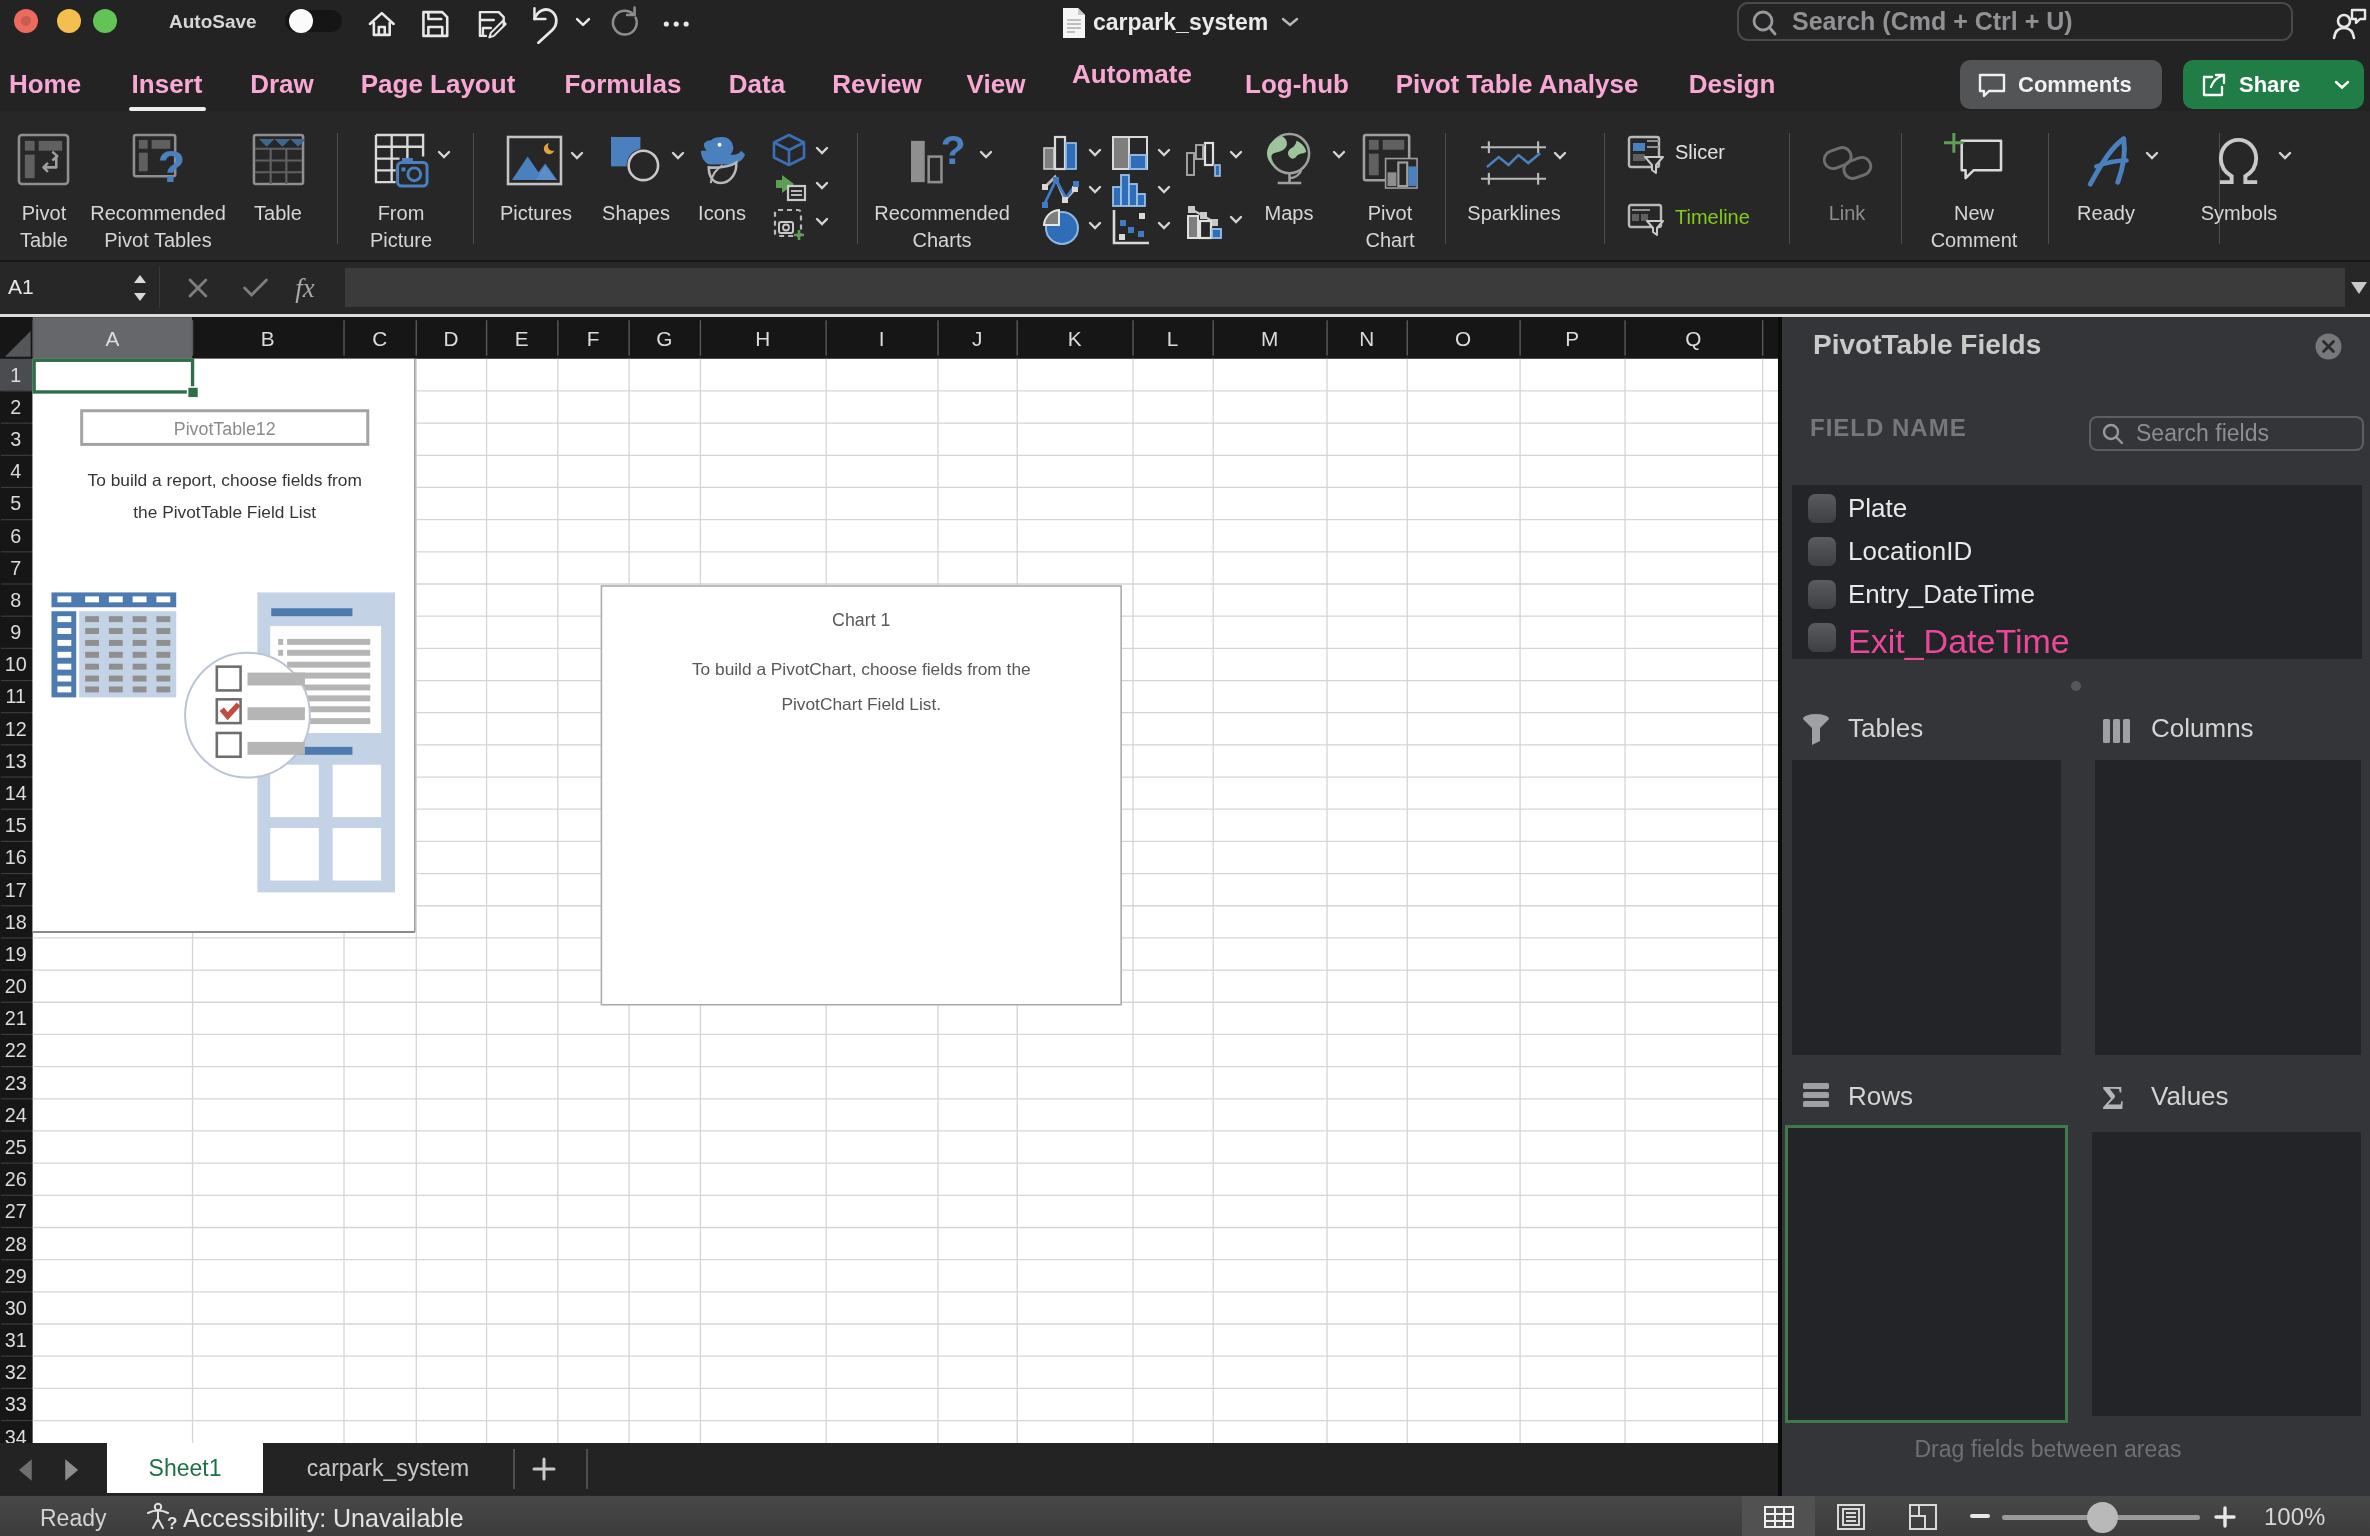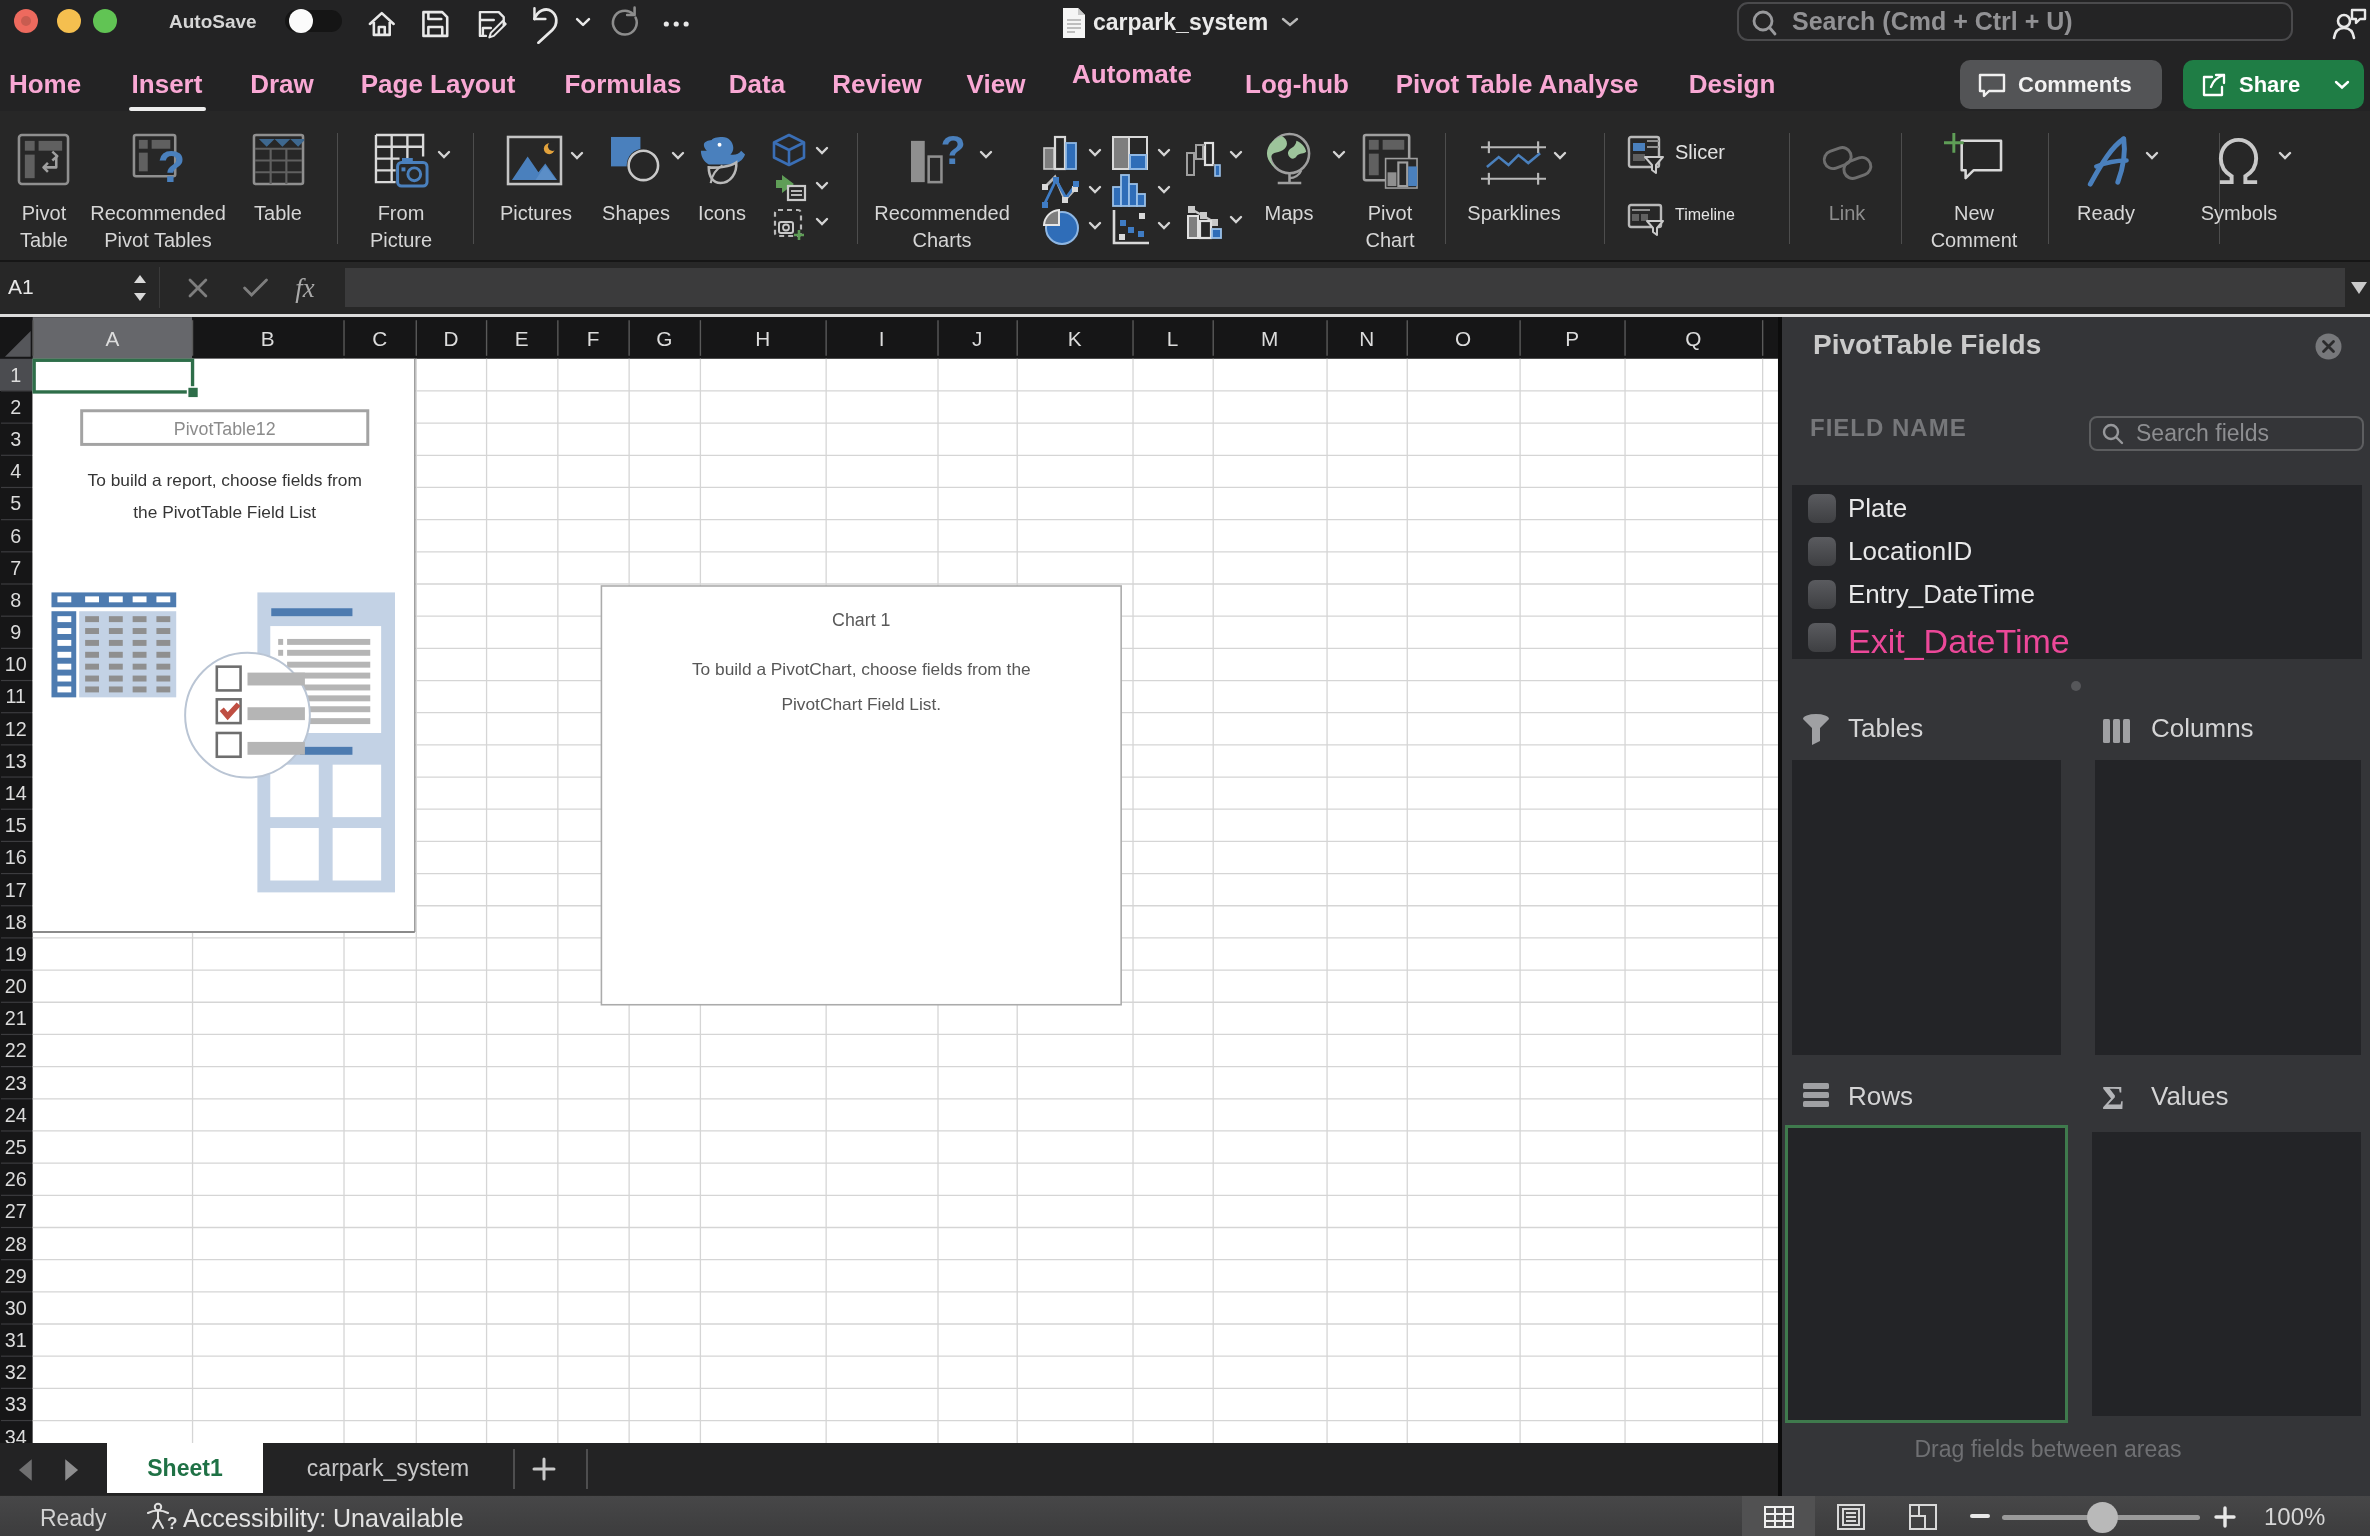"Timeline" div.abs { color: #e5e5e5 -> #84cc16; font-size: 16px -> 20px }
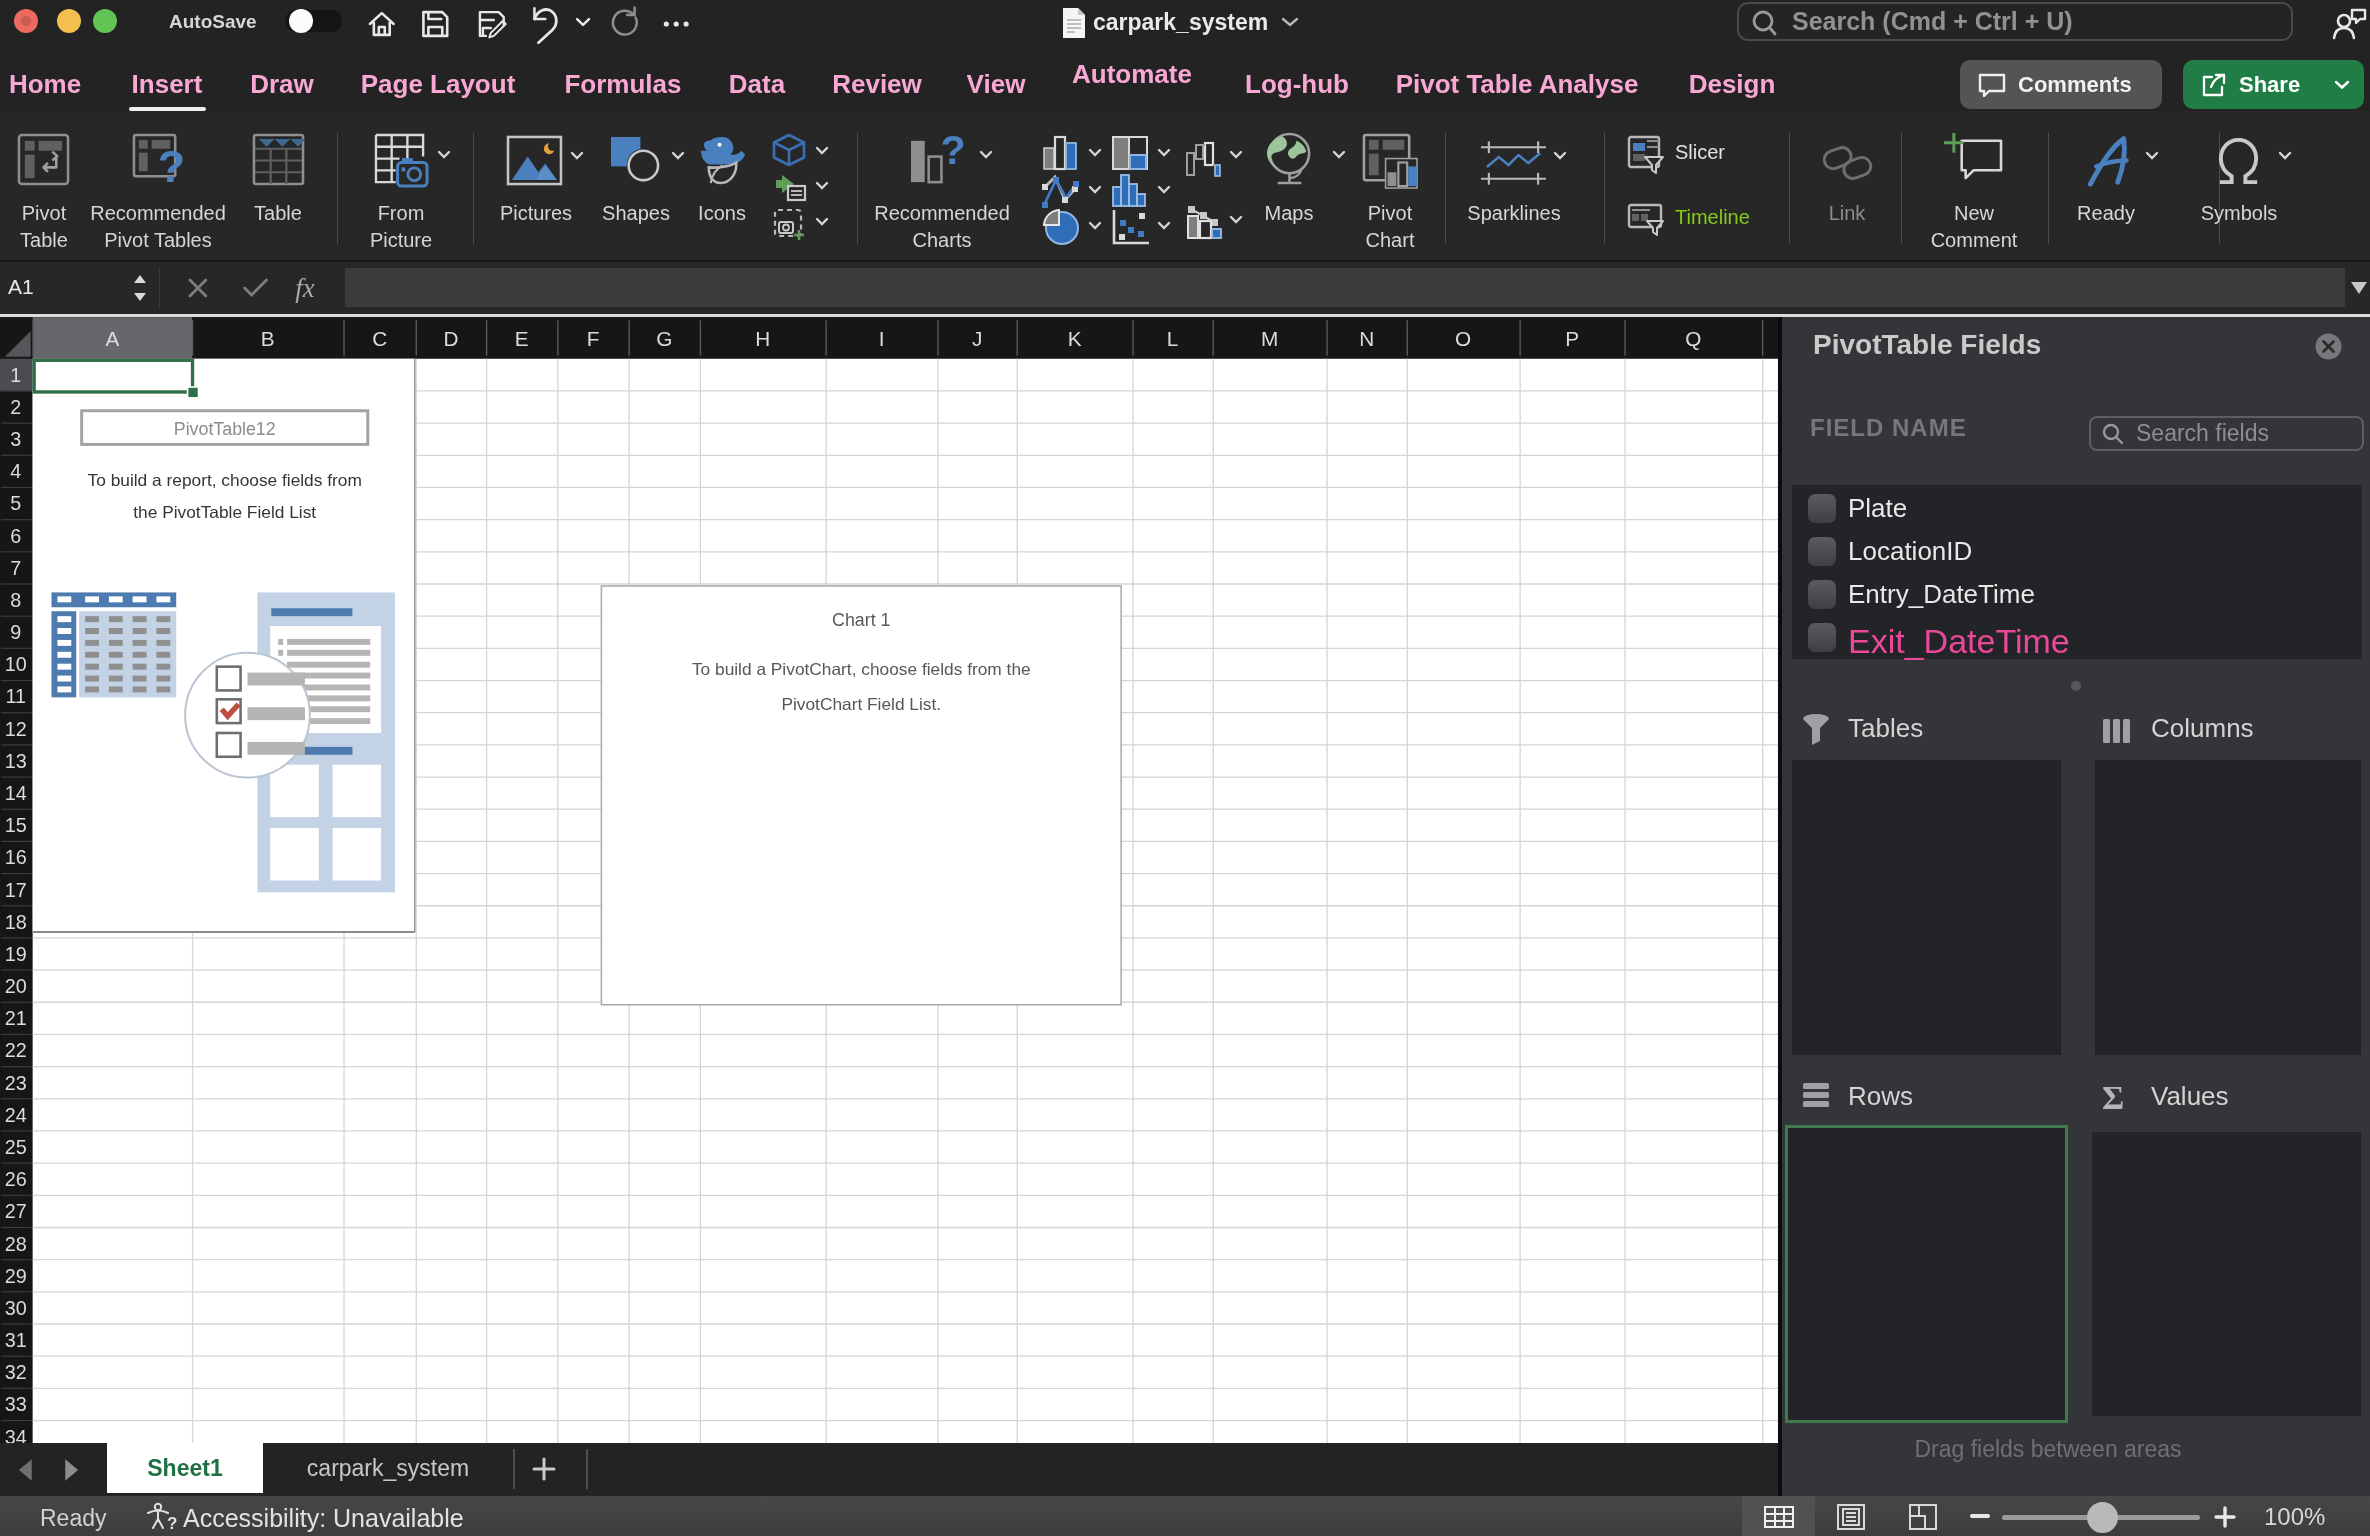"Sheet1" div.abs { font-weight: bold -> normal }
